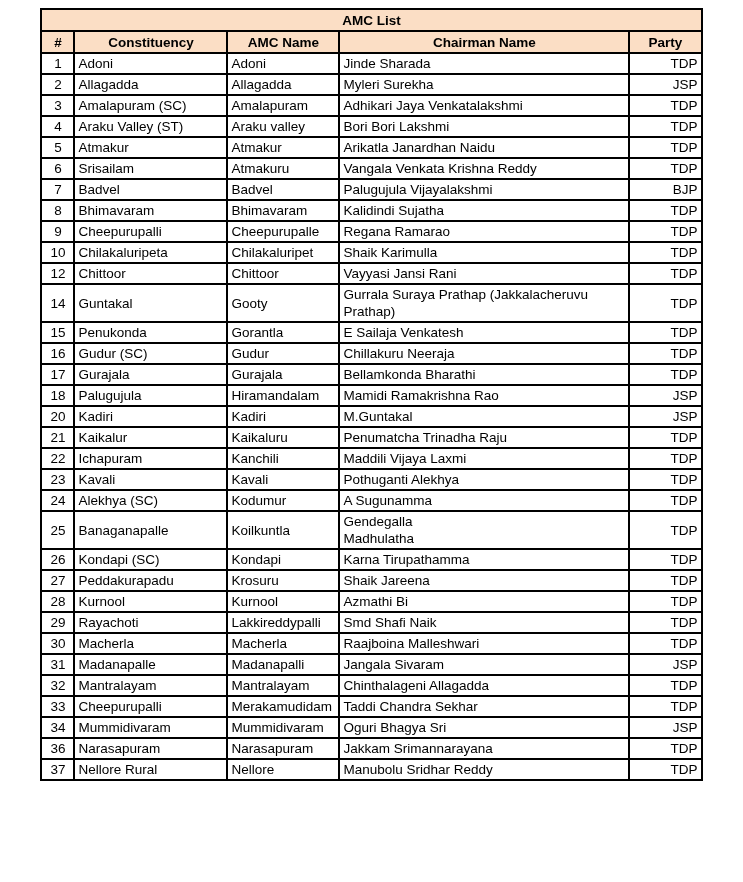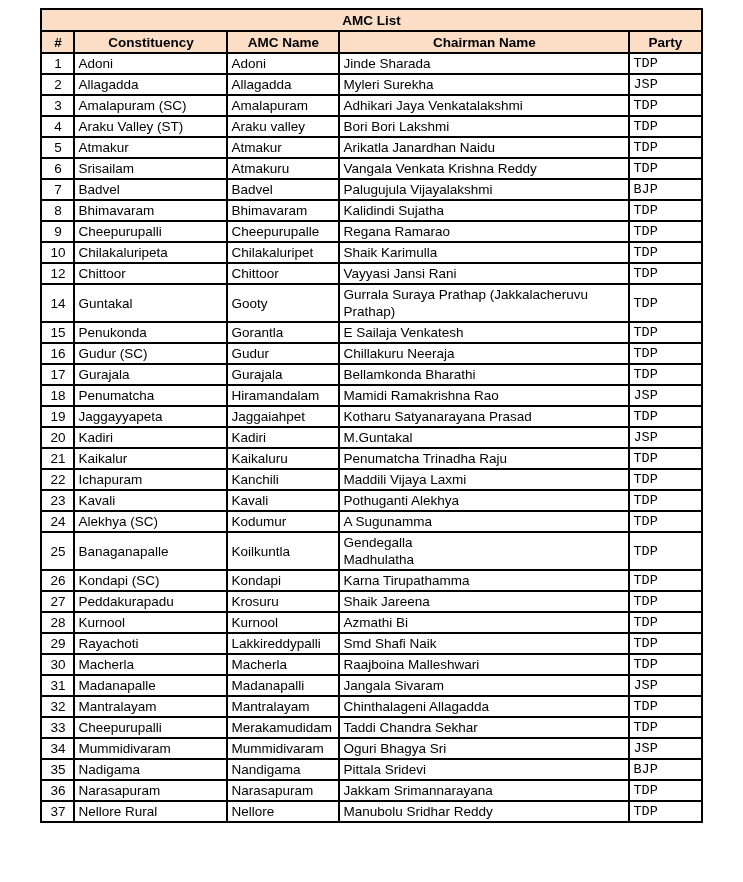"TDP" td.cell-party { font-family: Liberation Mono, monospace -> none; text-align: left -> right }
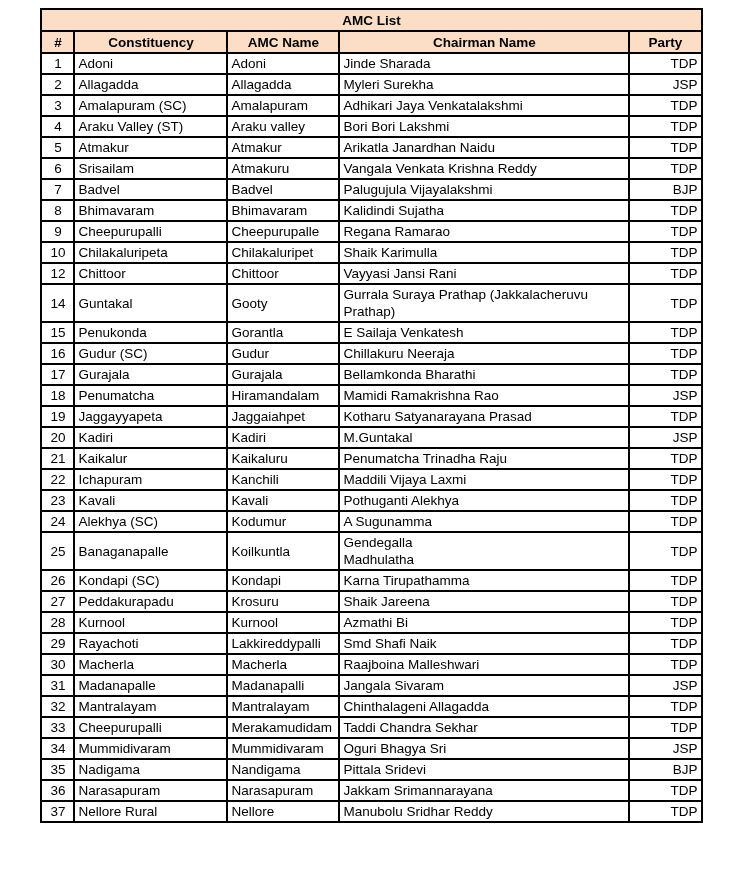"Penumatcha" td.cell-text { text: Penumatcha -> Palugujula }
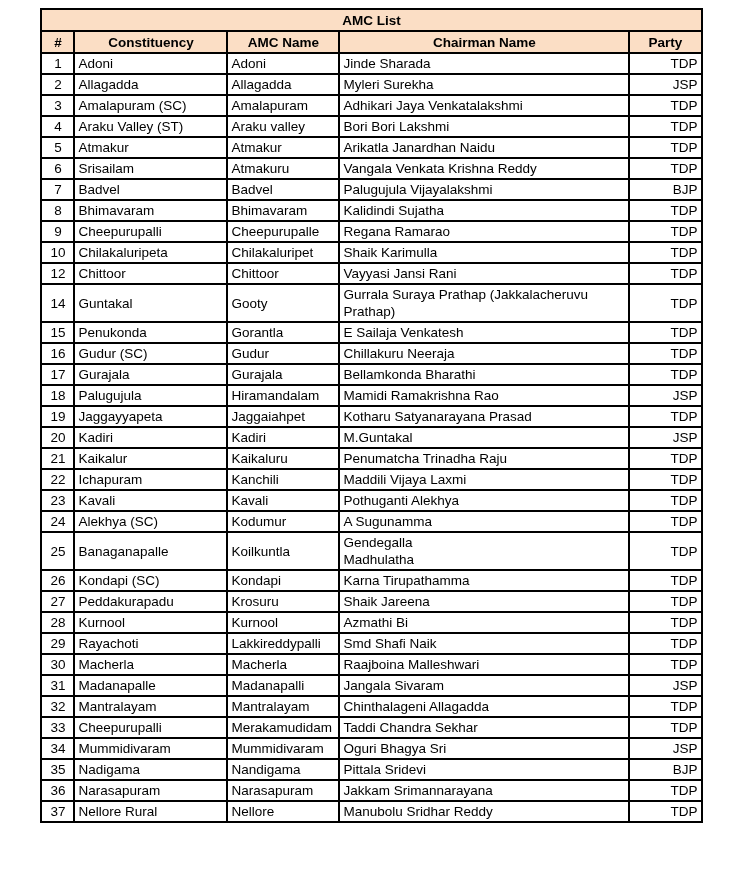"19" tr { html: <tr> <td>19</td> <td>Jaggayyapeta</td> <td>Jaggaiahpet</td> <td>Kotharu Satyanarayana Prasad</td> <td>TDP</td> </tr> -> none }
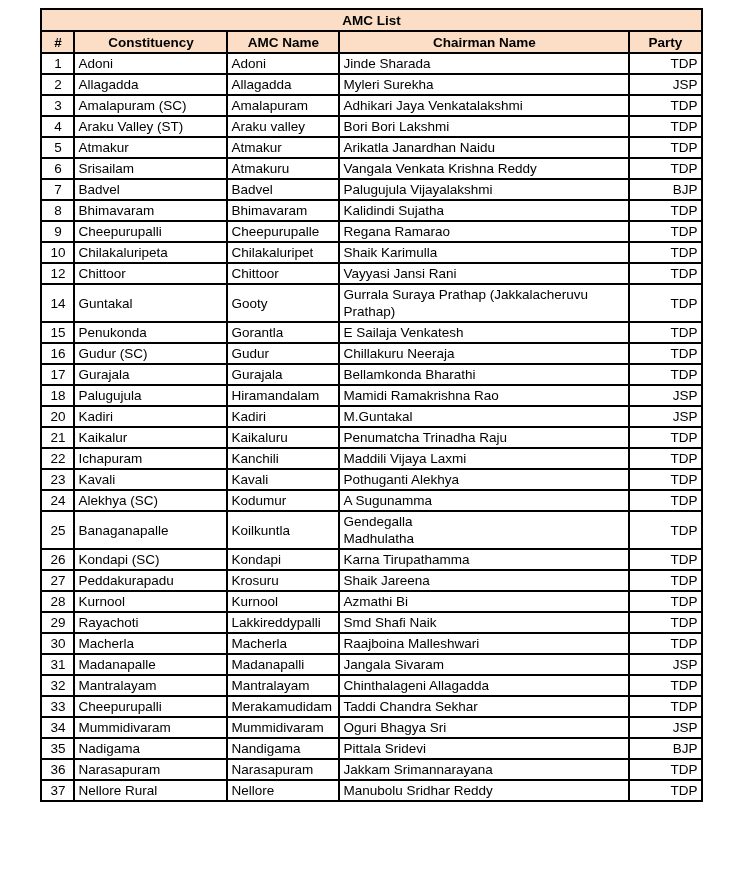"35" tr { html: <tr> <td>35</td> <td>Nadigama</td> <td>Nandigama</td> <td>Pittala Sridevi</td> <td>BJP</td> </tr> -> none }
